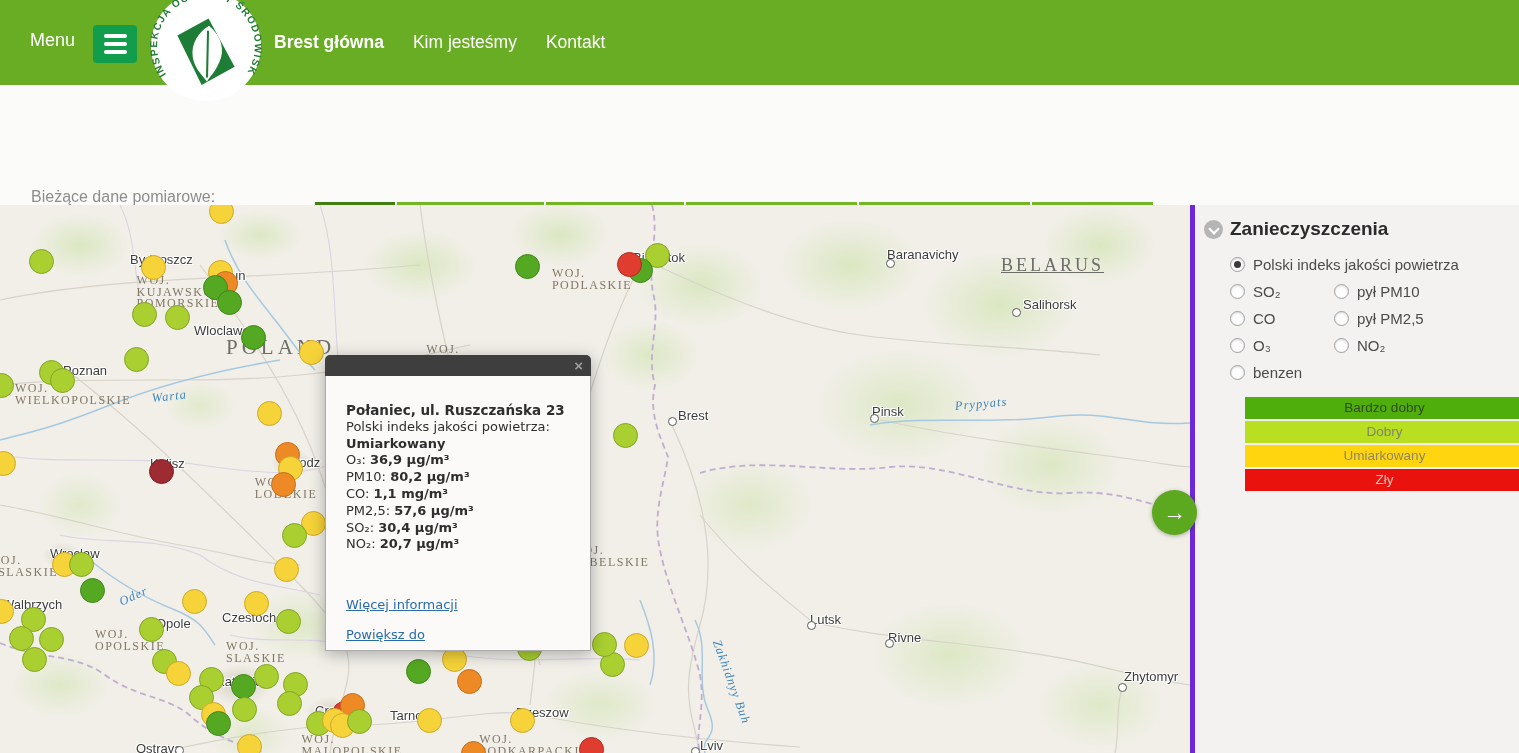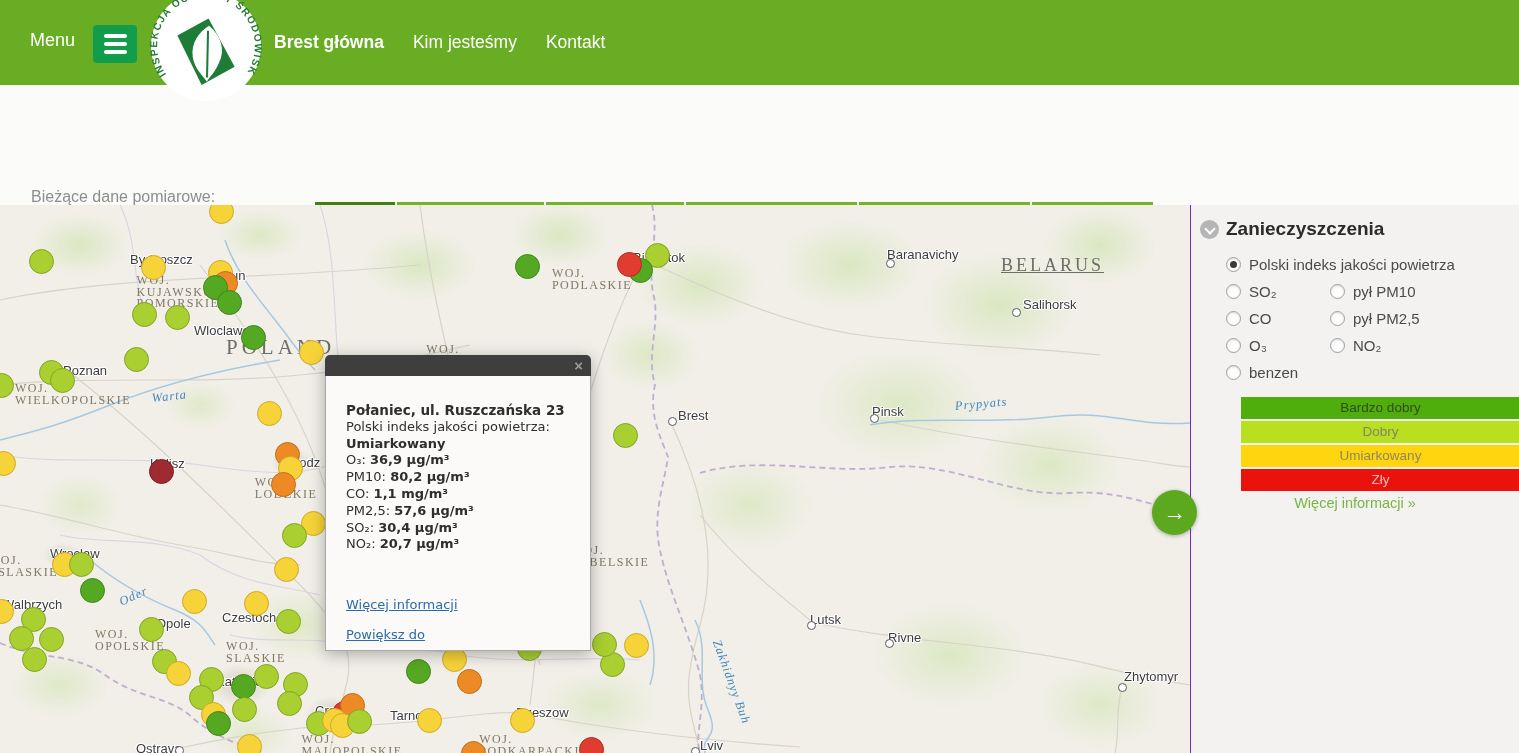"Zanieczyszczenia" .sidebar { border-left: 1px solid #6d28d9 -> 5px solid #6d28d9 }
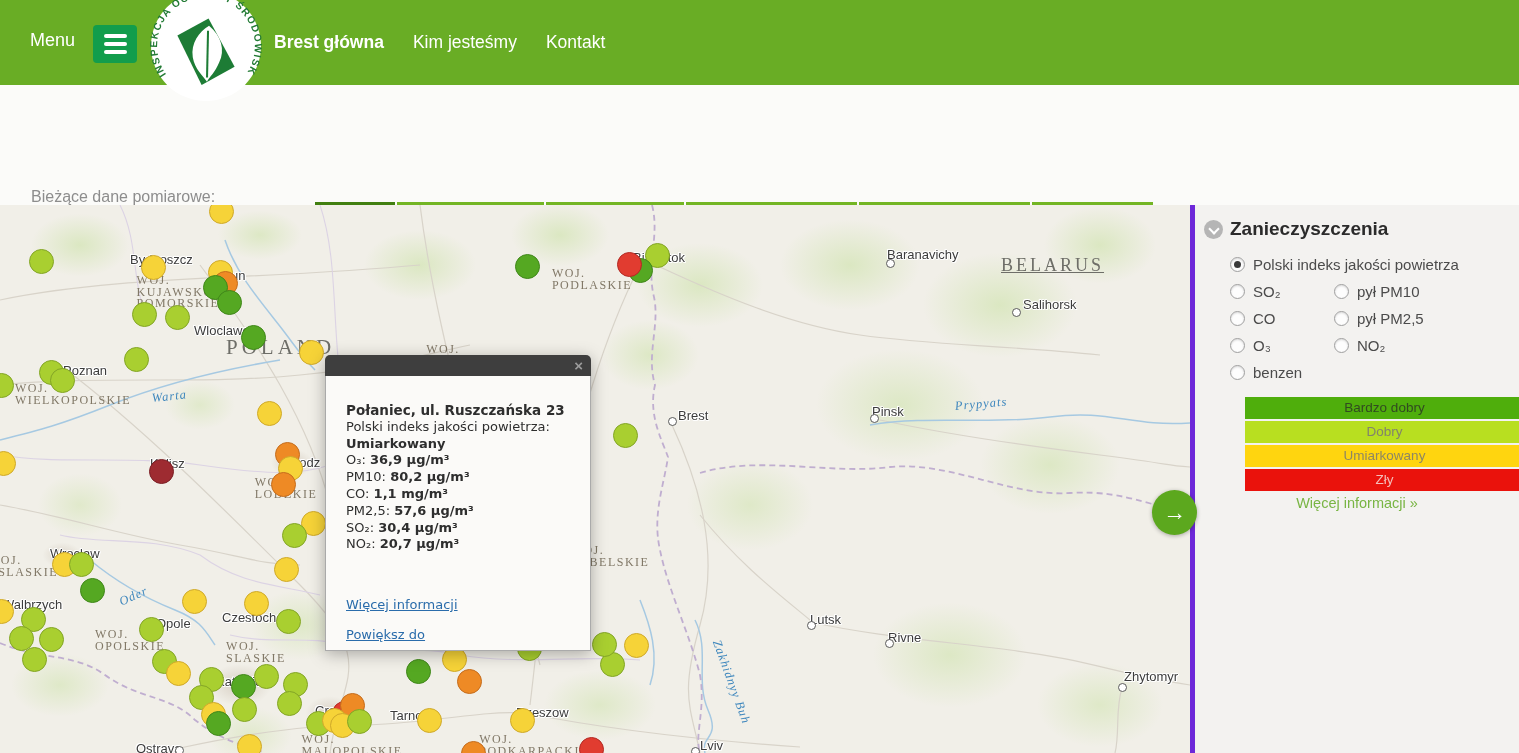"Więcej informacji »" a.legend-more { html: <a>Więcej informacji »</a> -> none }
